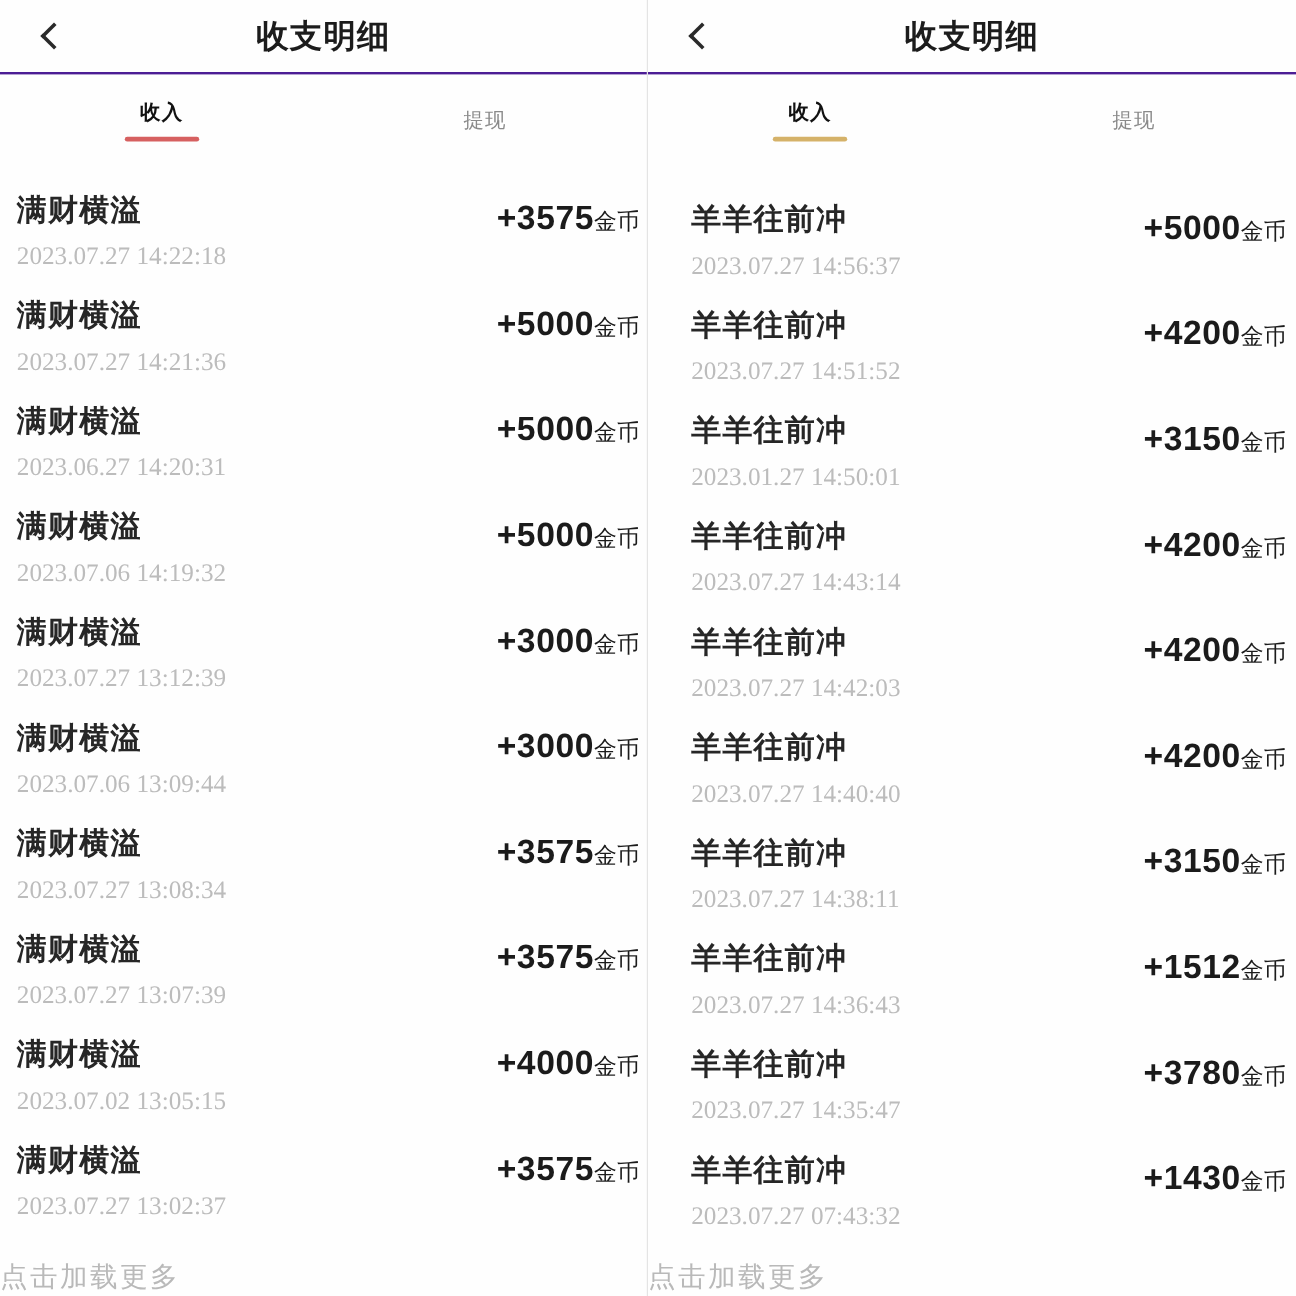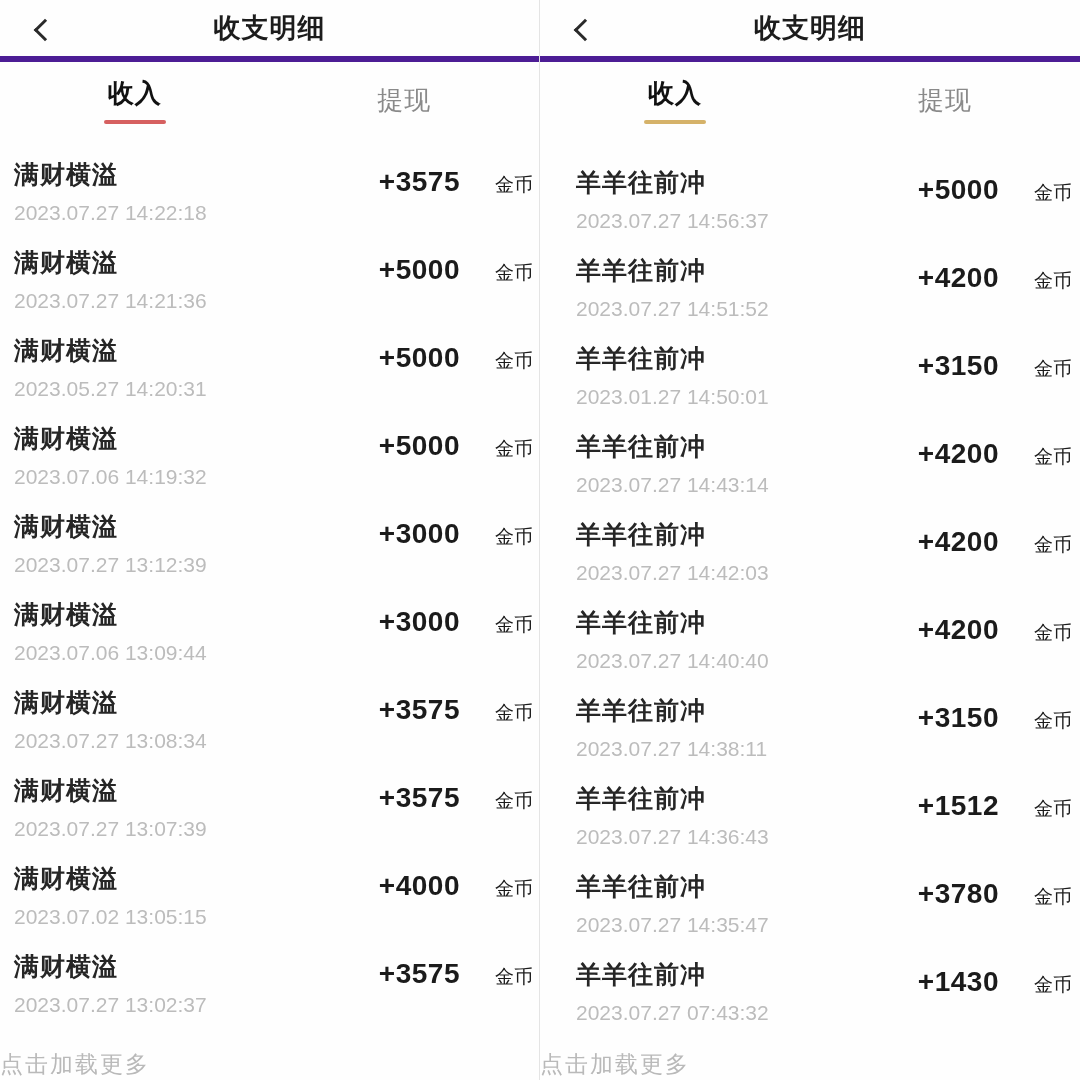"收支明细" .appbar { border-bottom: 6px solid #4c1d95 -> 2px solid #4c1d95 }
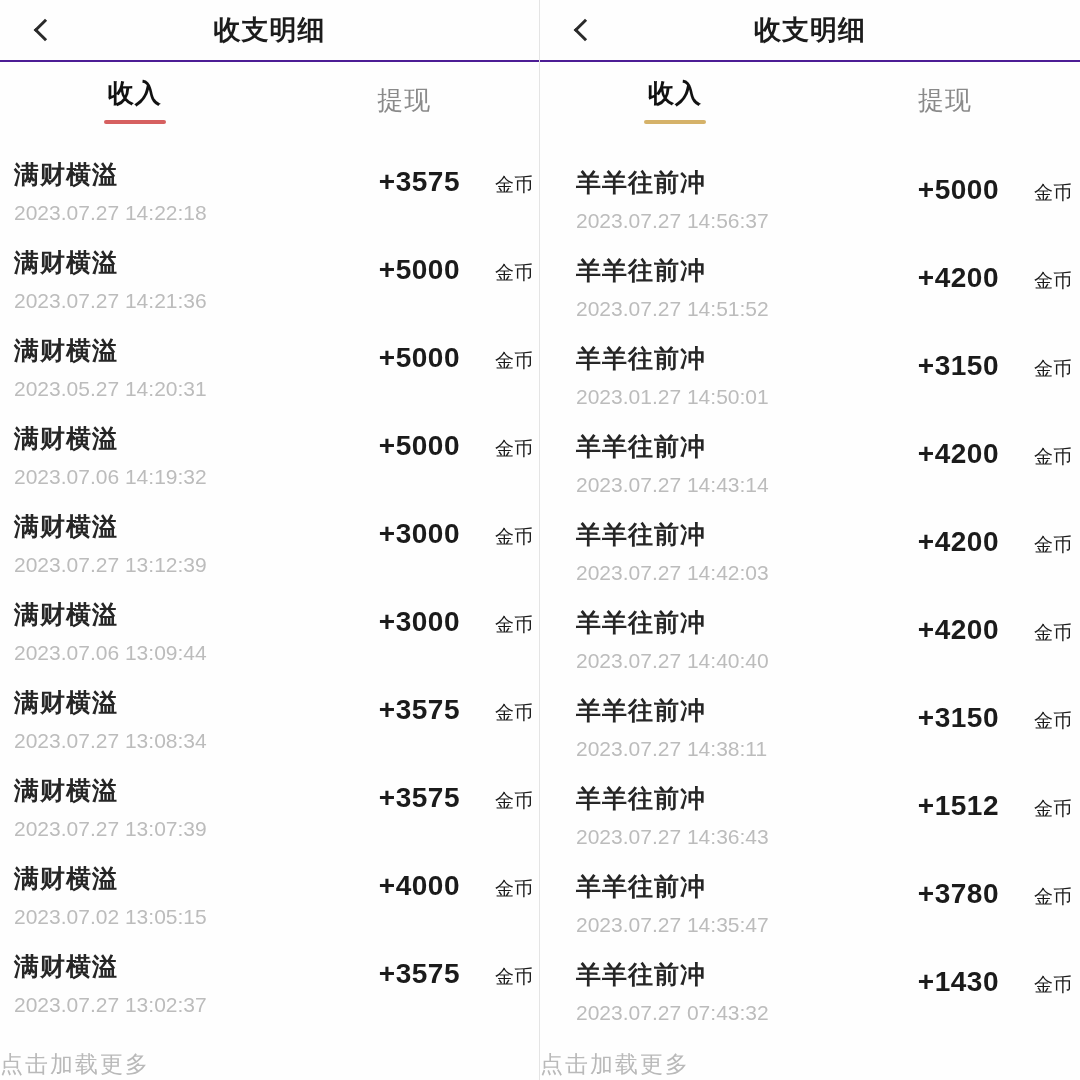"收入" .tab-label { font-size: 26px -> 17px }
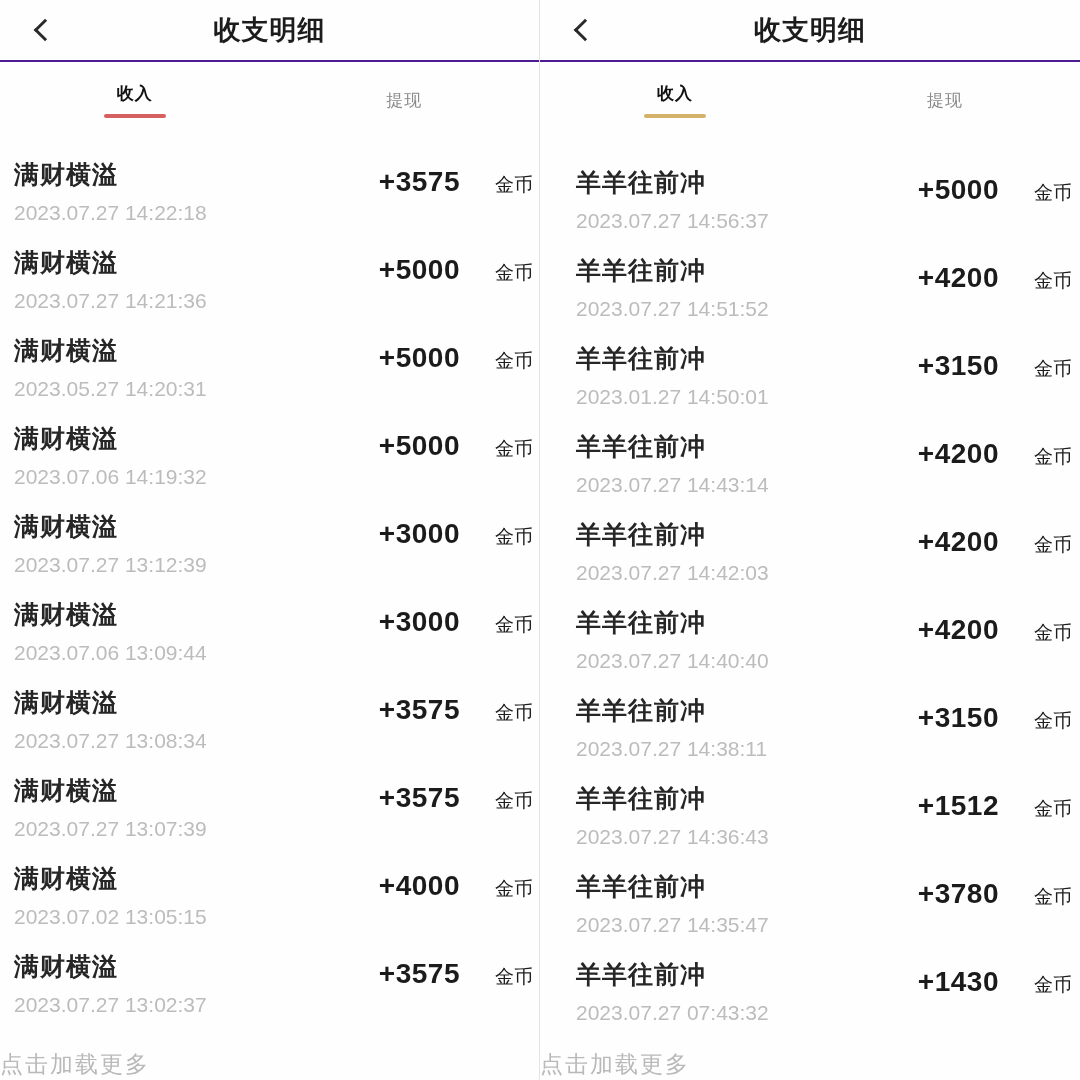"金币" .txn-amount .unit { margin-left: 35px -> none }
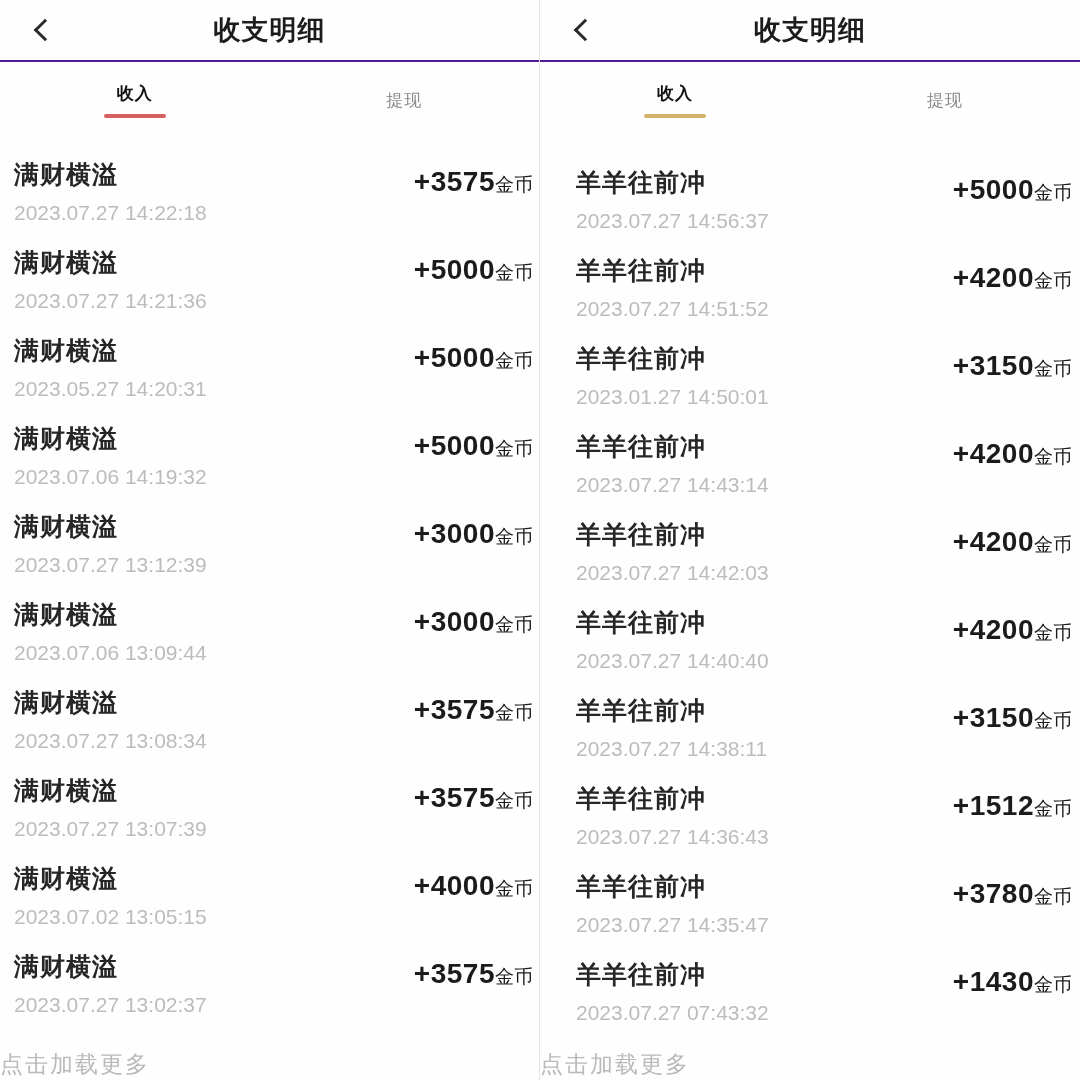"2023.07.27 14:22:18" .txn-time { font-family: none -> Liberation Serif, serif }
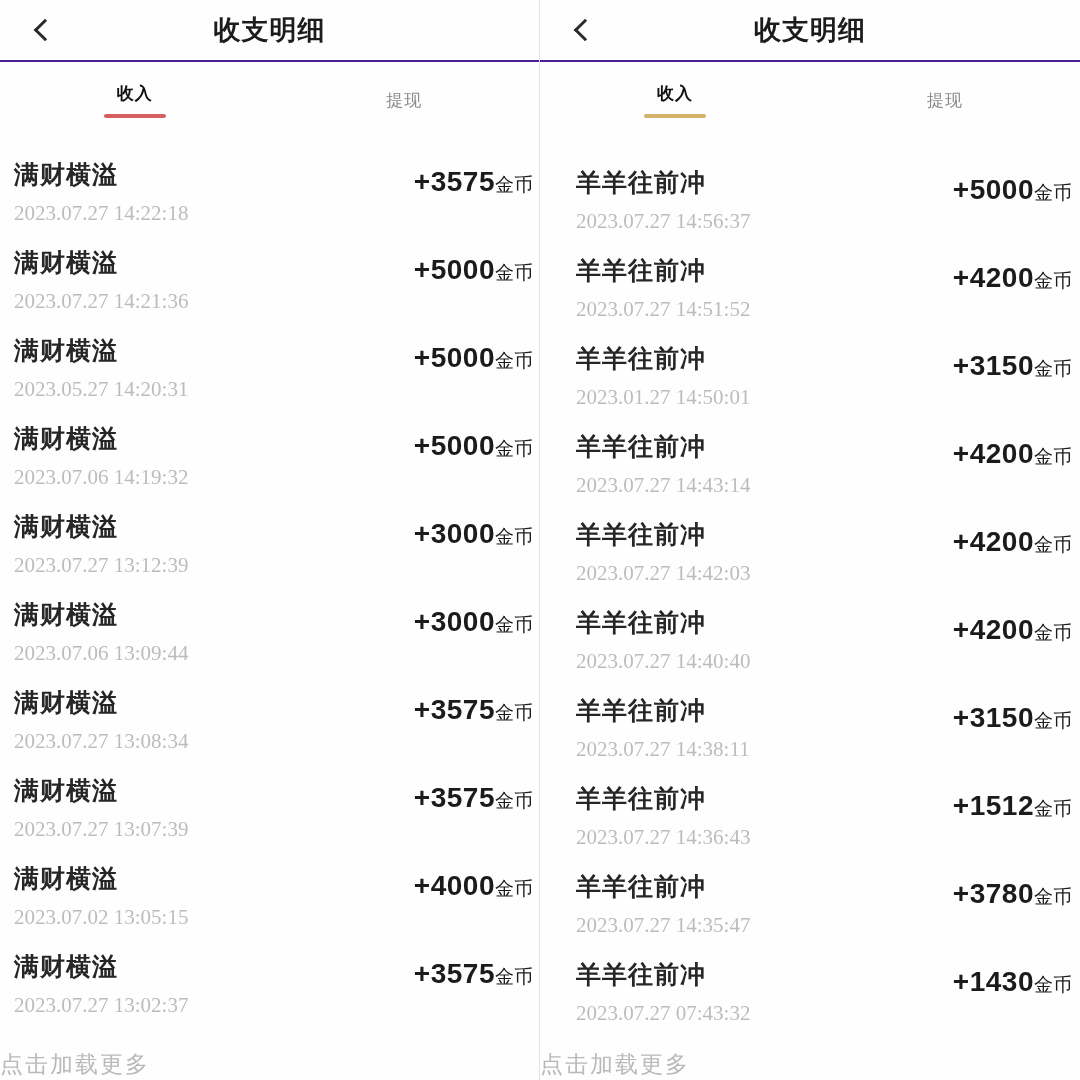"2023.05.27 14:20:31" span.txn-time { text: 2023.05.27 -> 2023.06.27 }
